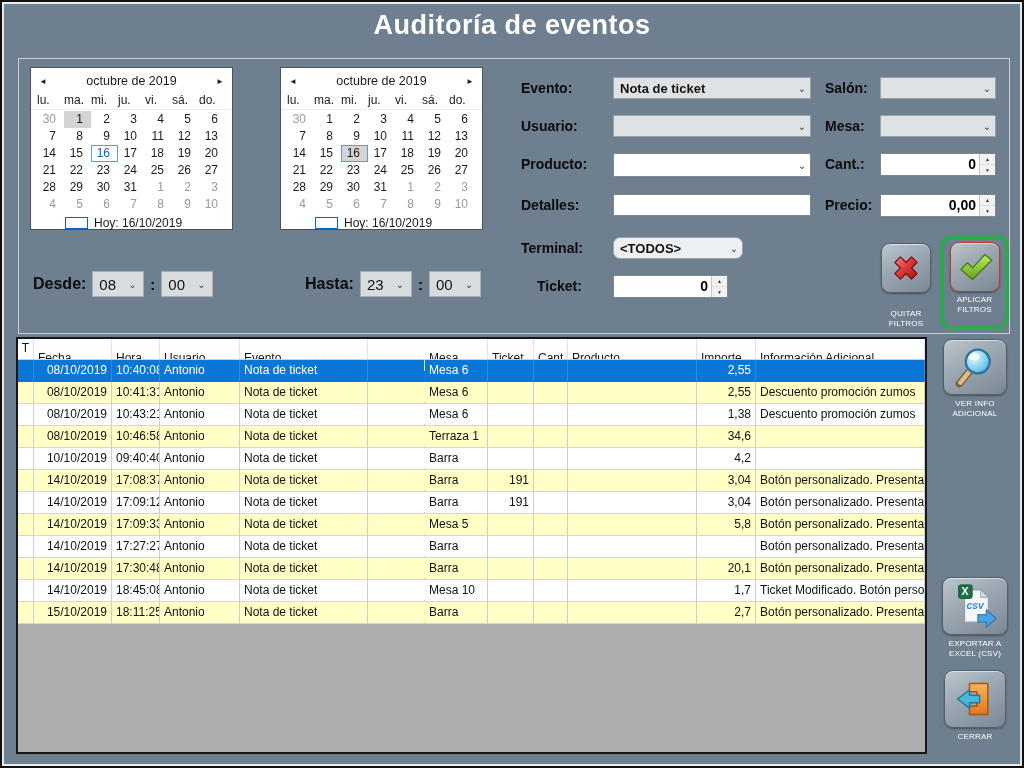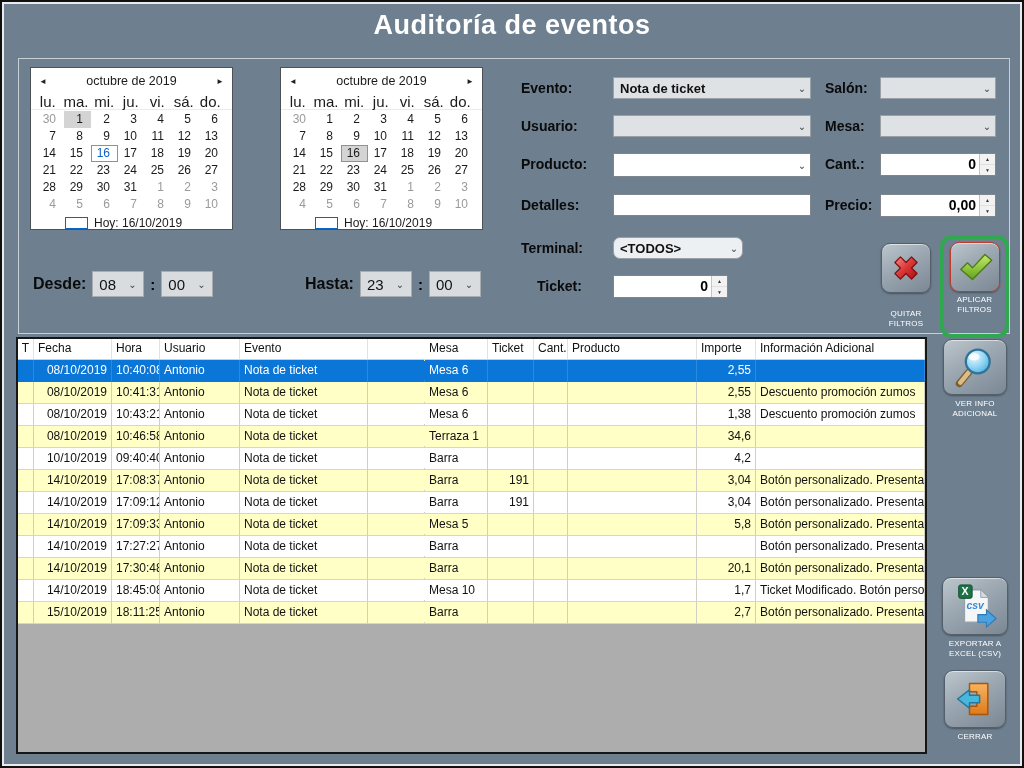"lu." .wd { font-size: 15px -> 12px; text-align: center -> left }
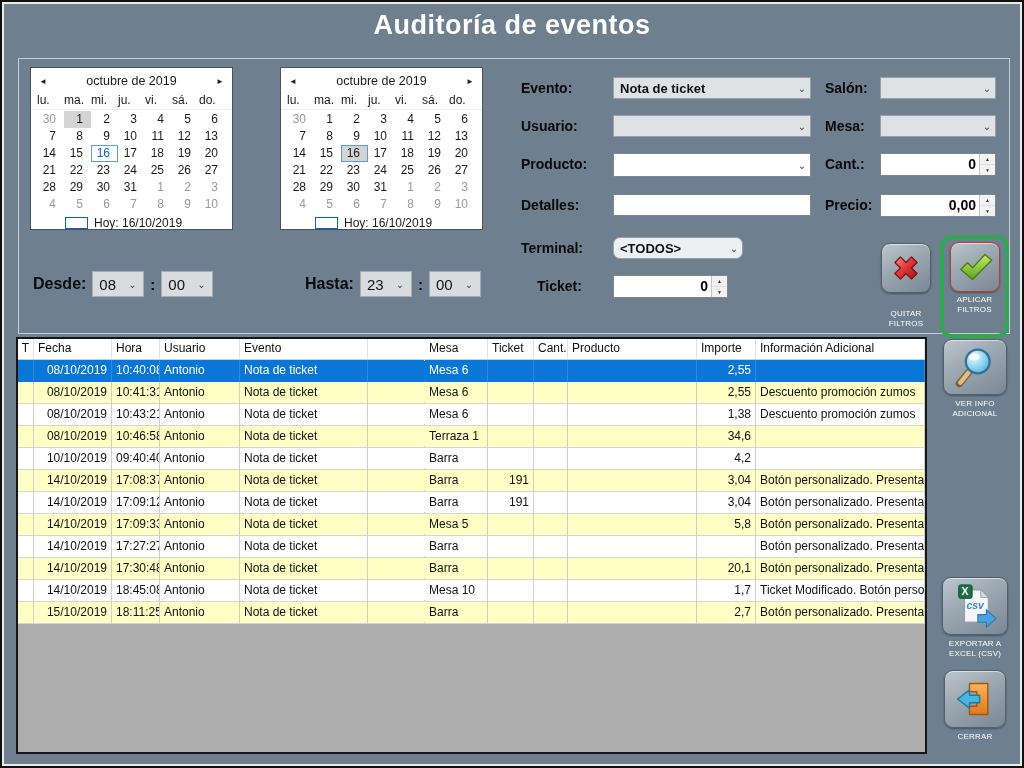"APLICAR FILTROS" .apply-ring { padding: 3px 5px 20px -> 3px 5px 12px }
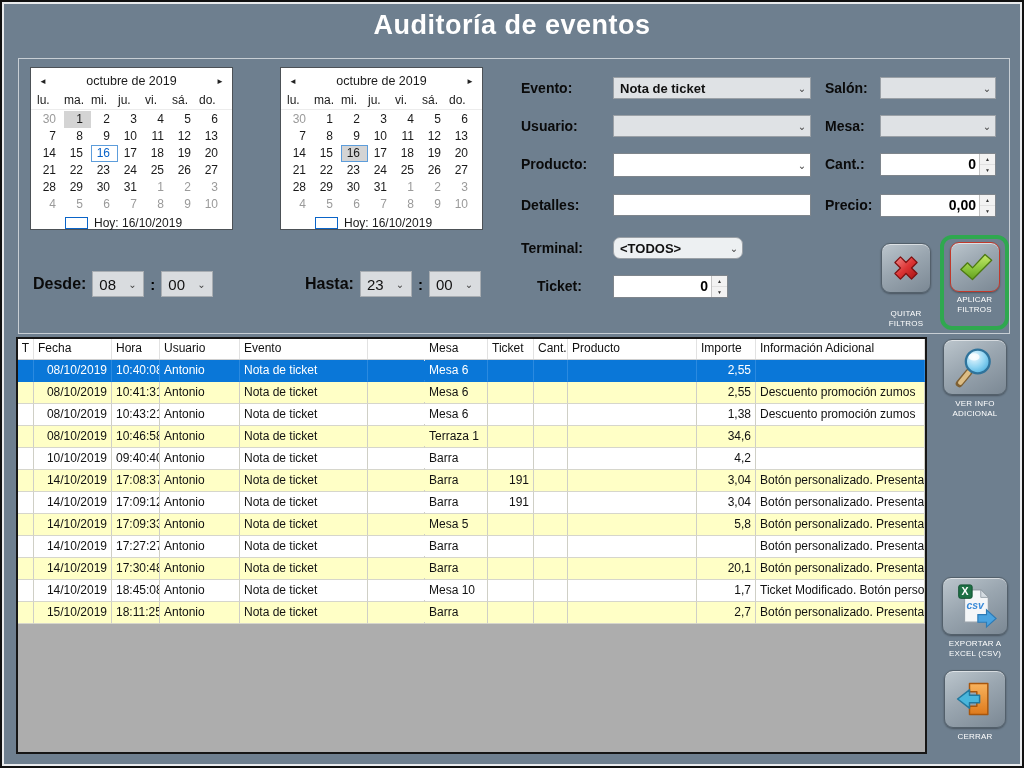"Fecha" .th { padding: 2px 4px 0 -> 12px 4px 0 }
